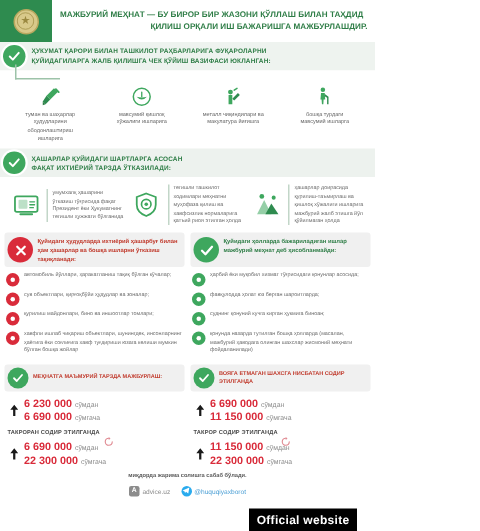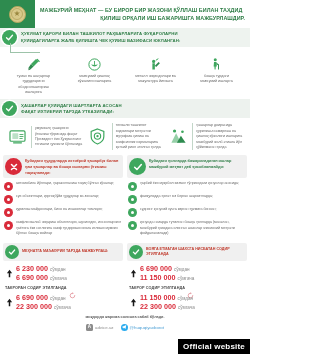"Official website" .watermark { right: 0 -> 12px }
